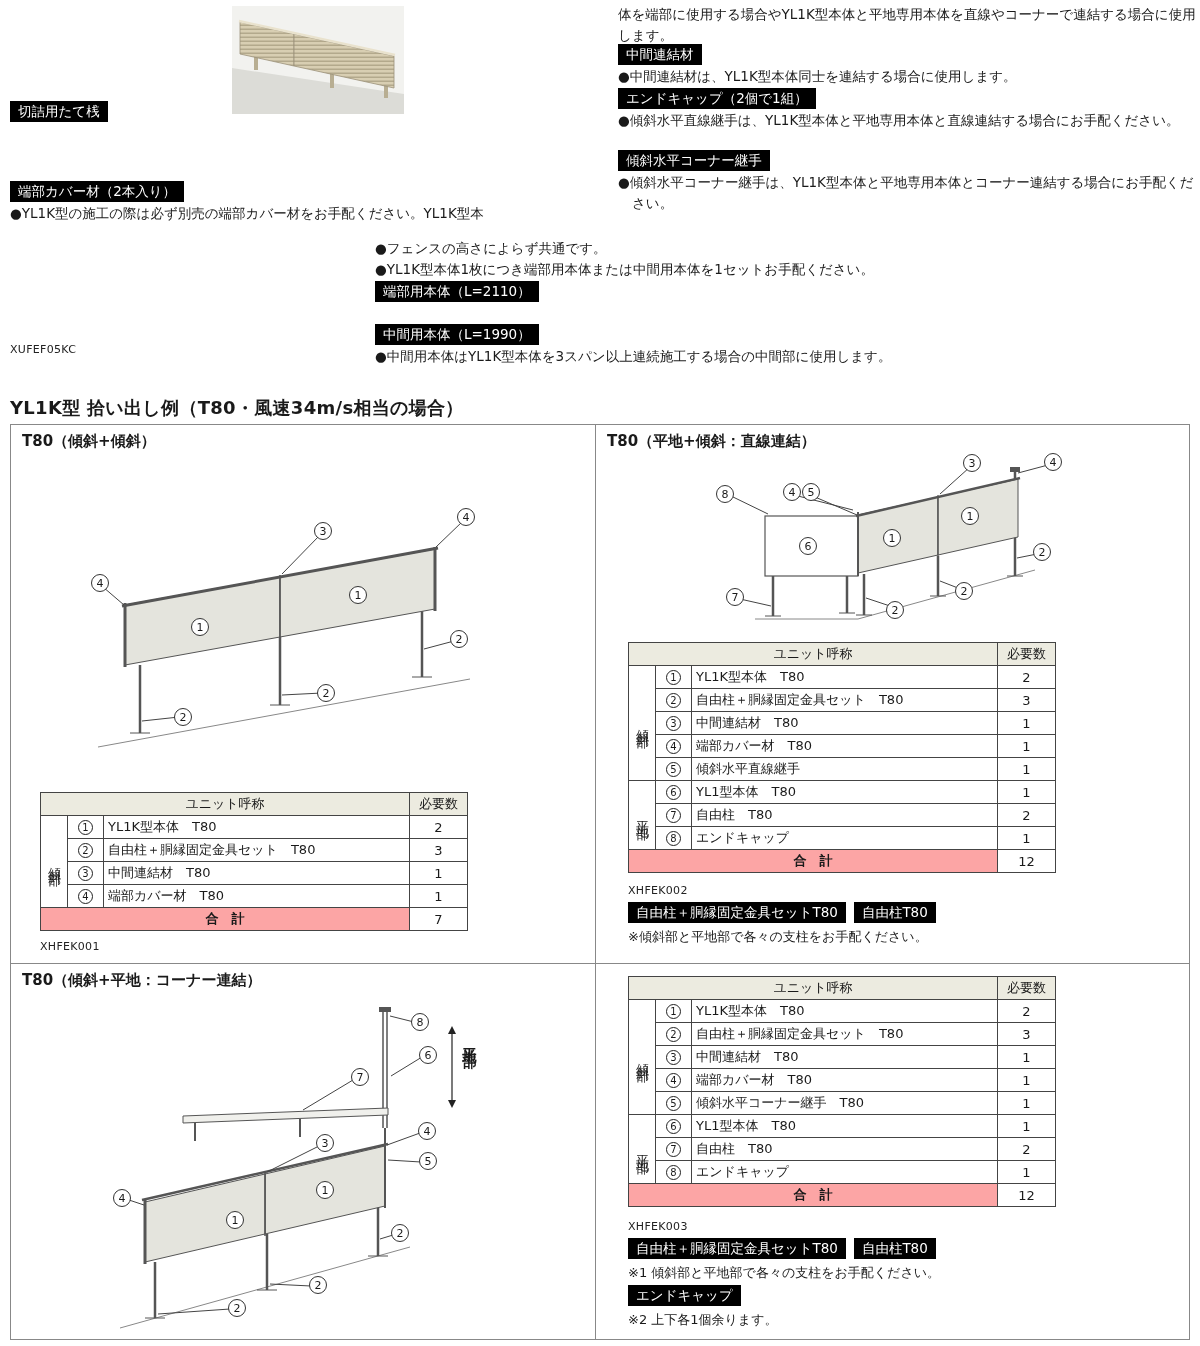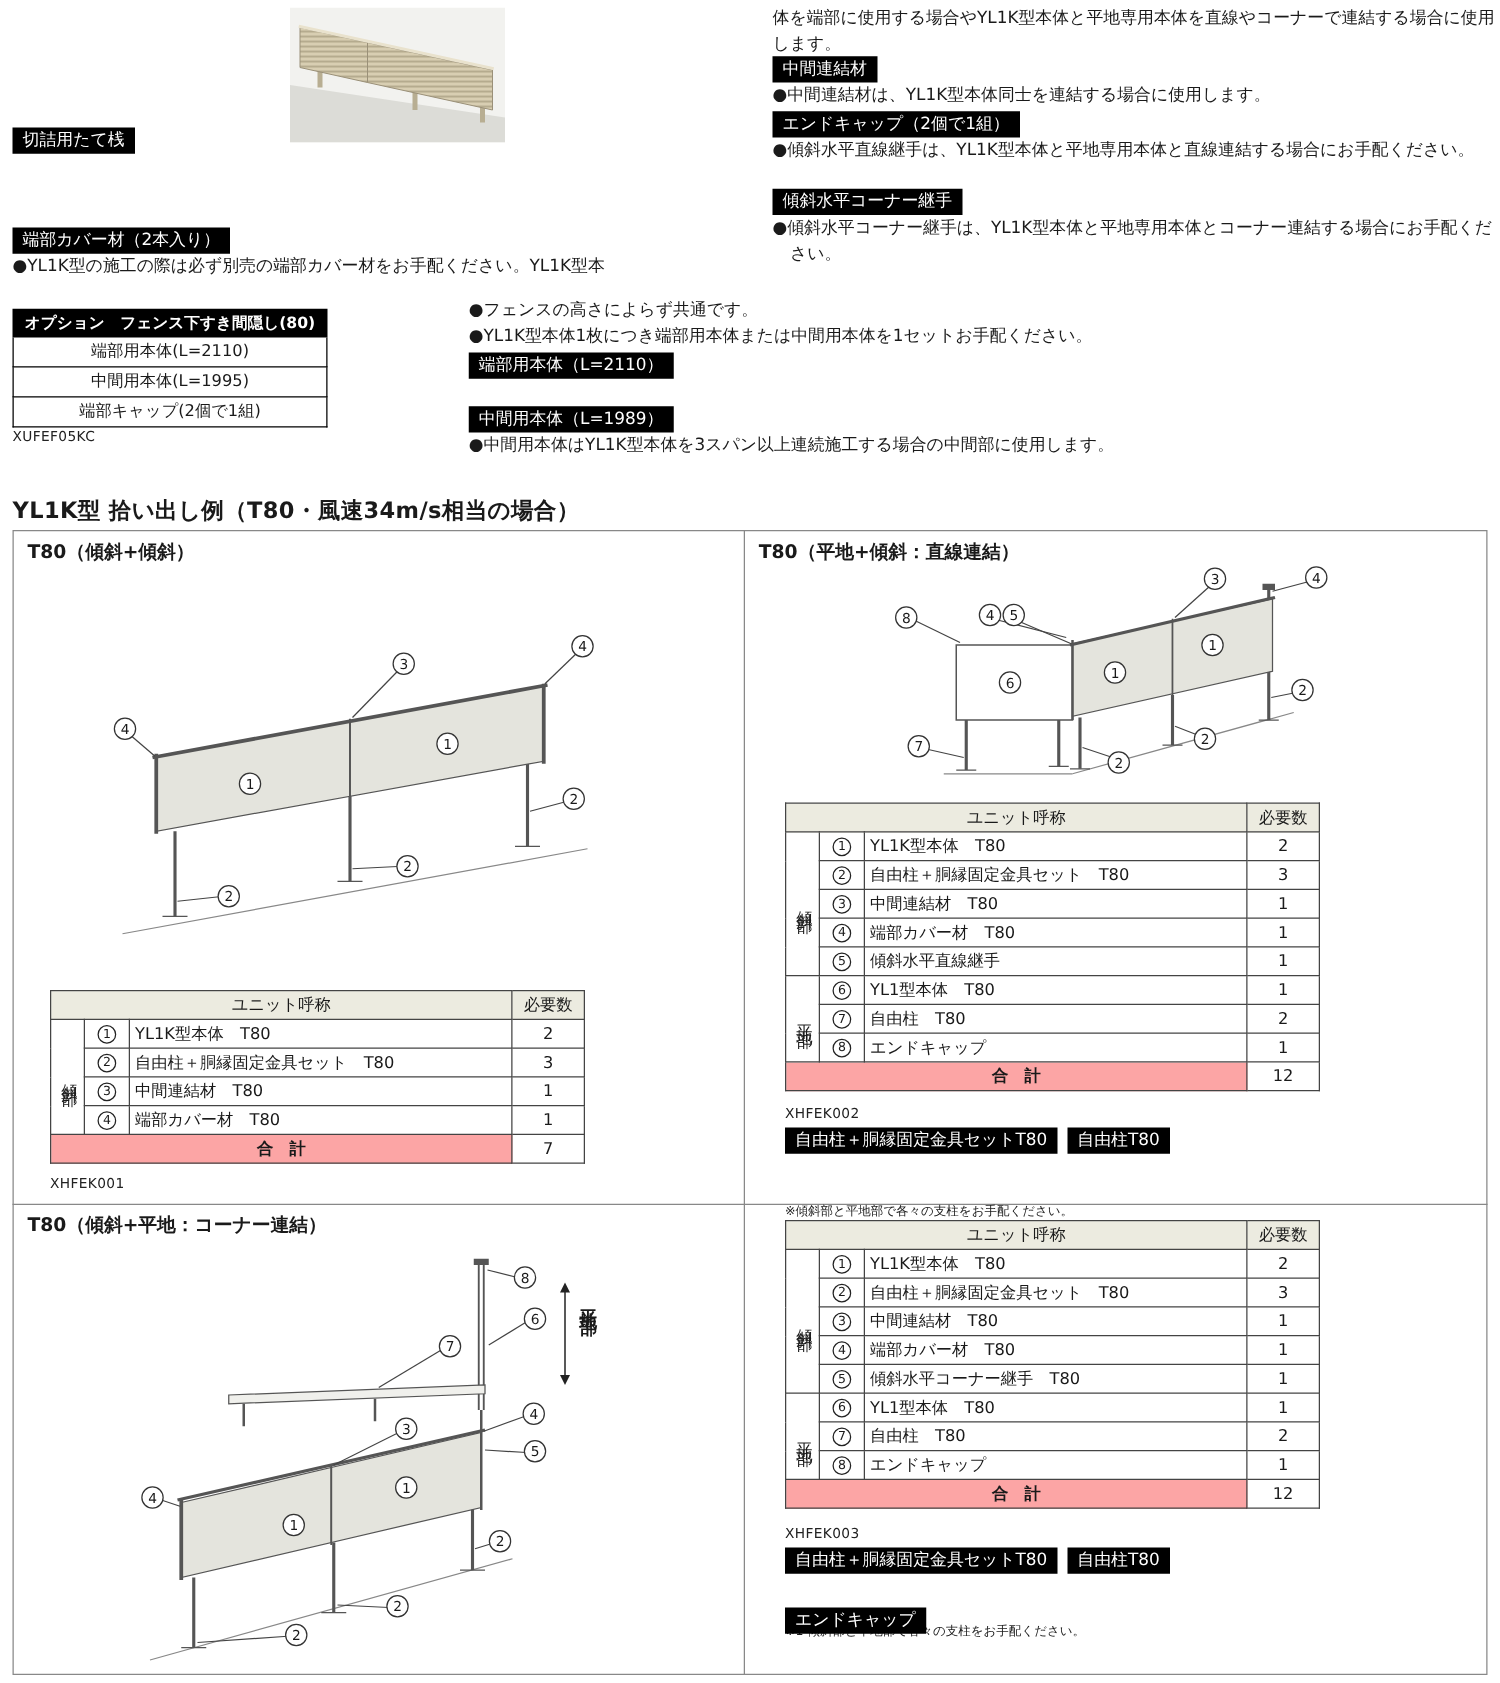"オプション フェンス下すき間隠し(80)" div.abs { html: <div> <div>オプション フェンス下すき間隠し(80)</div> <div>端部用本体(L=2110)</div> <div>中間用本体(L=1995)</div> <div>端部キャップ(2個で1組)</div> </div> -> none }
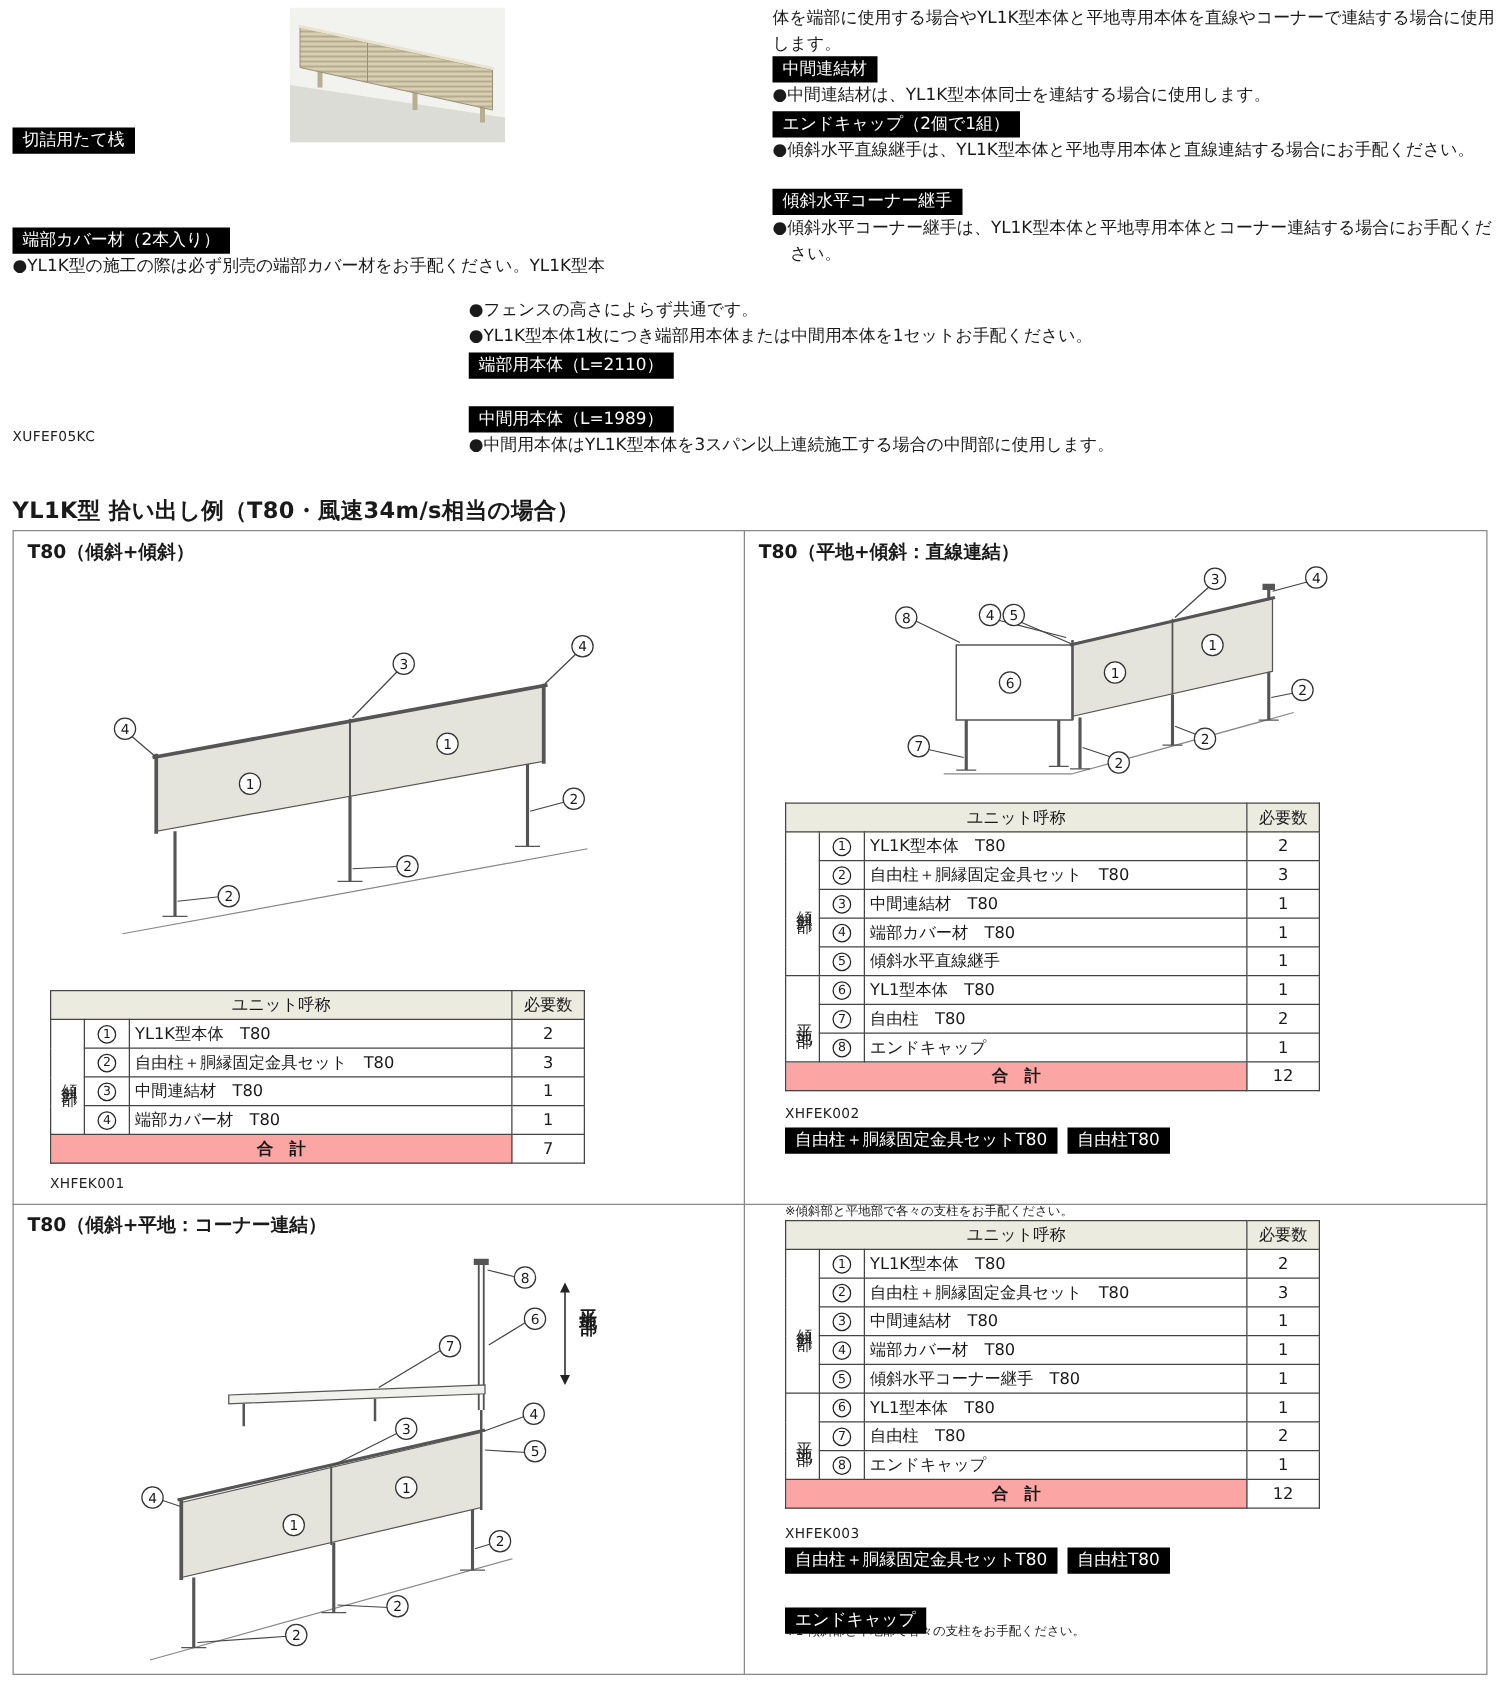"中間用本体（L=1989）" span.blabel { text: 1989 -> 1990 }
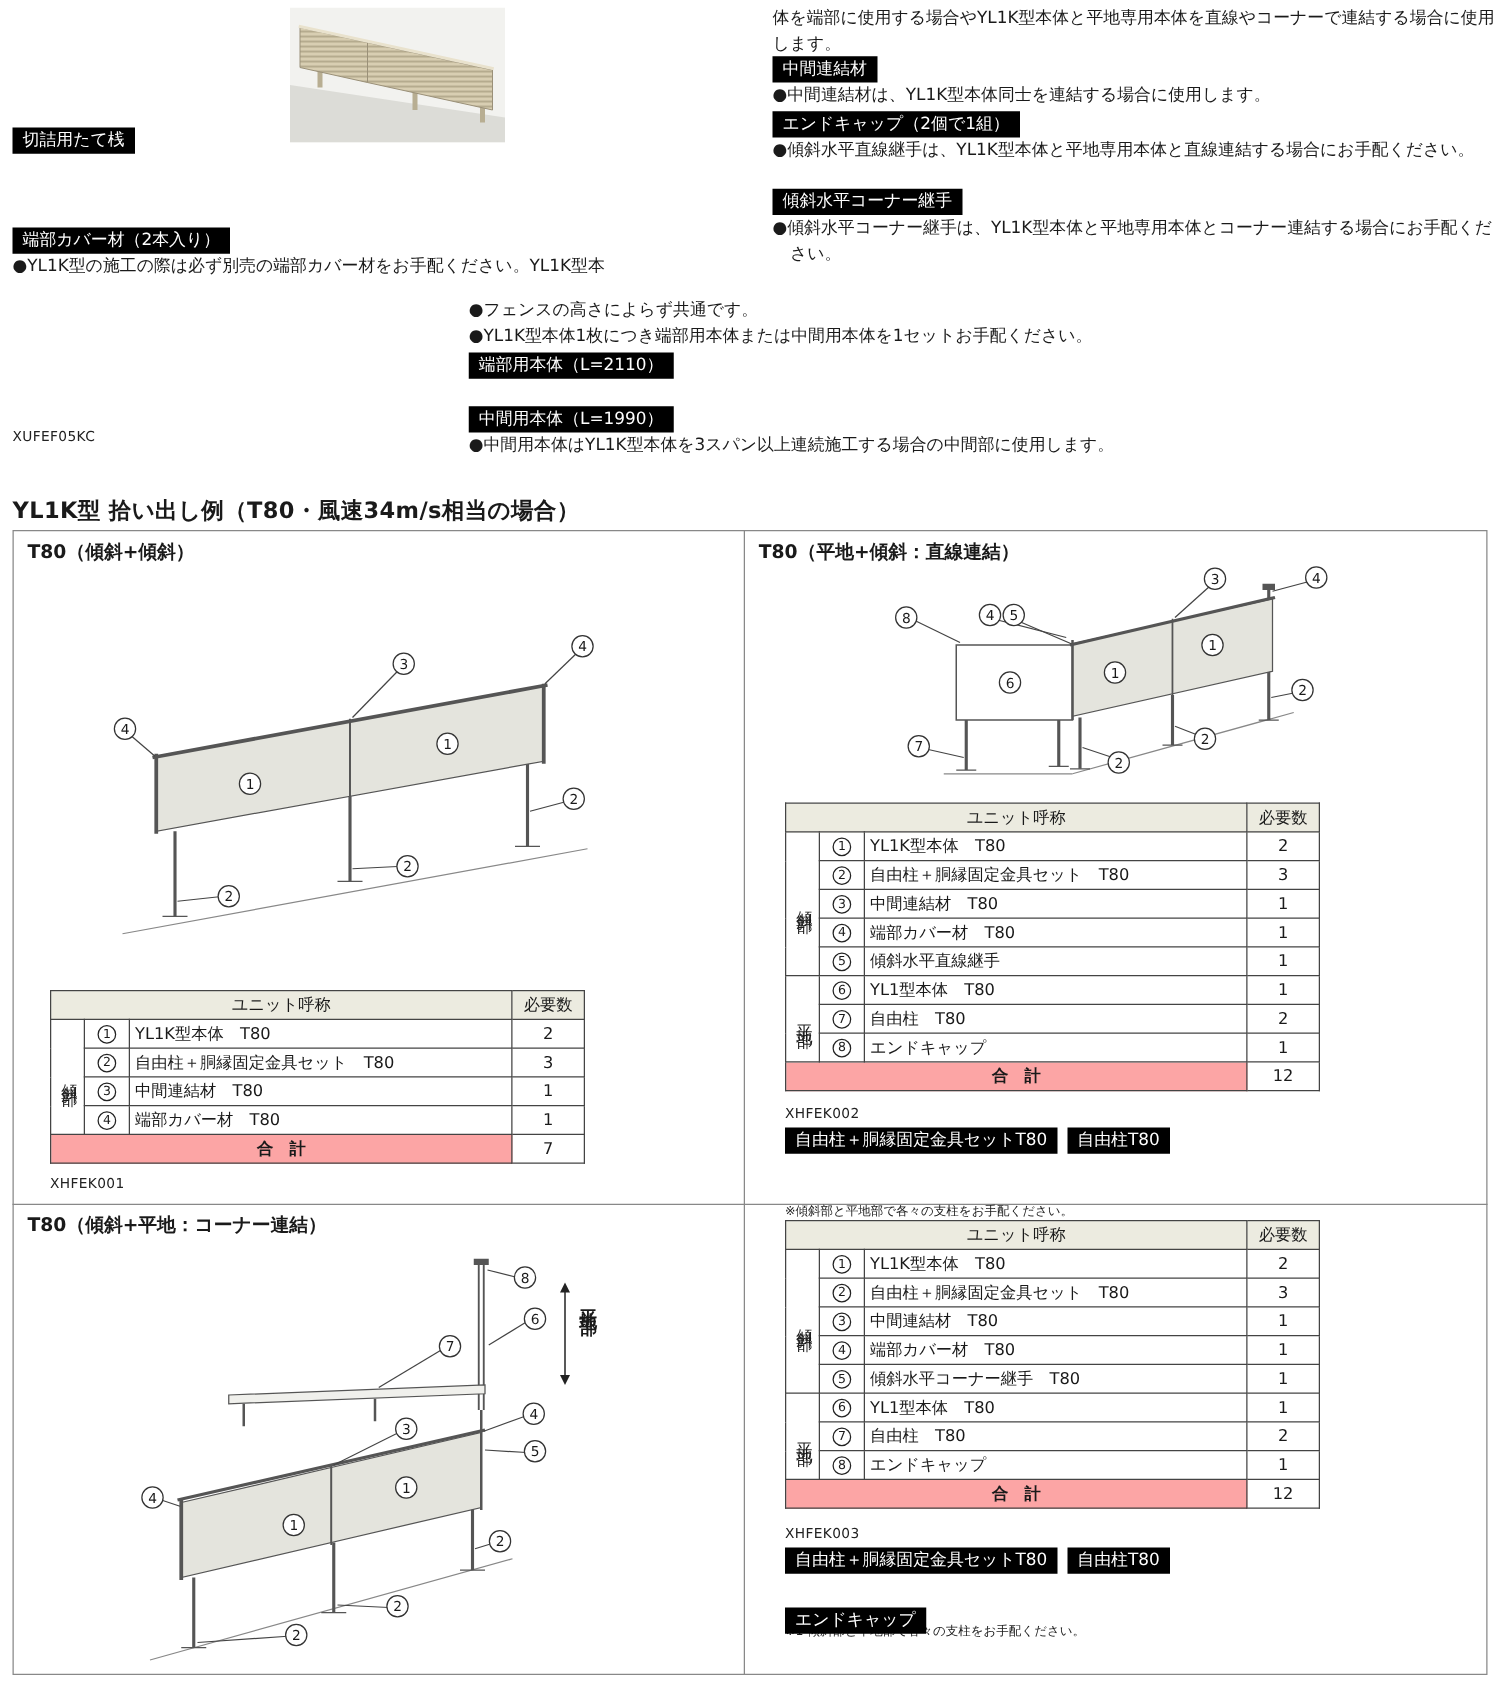"※傾斜部と平地部で各々の支柱をお手配ください。" .note-text { font-size: 10px -> 13px; margin-top: 34px -> none }
